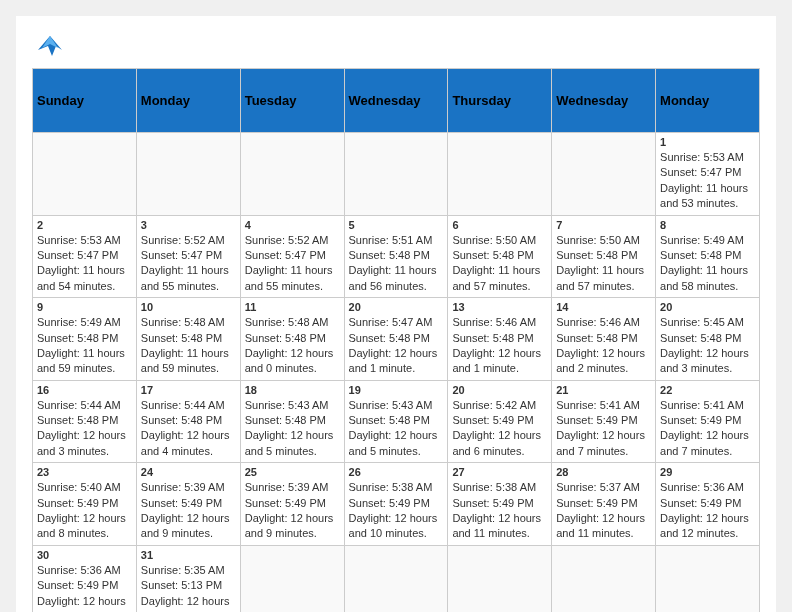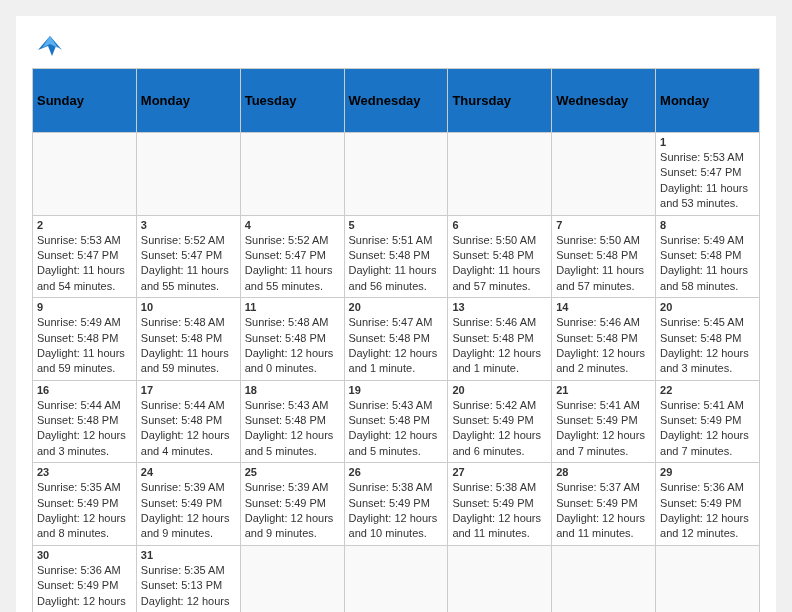"Sunrise: 5:35 AM Sunset: 5:49" div.day-info { text: 5:35 -> 5:40 }
